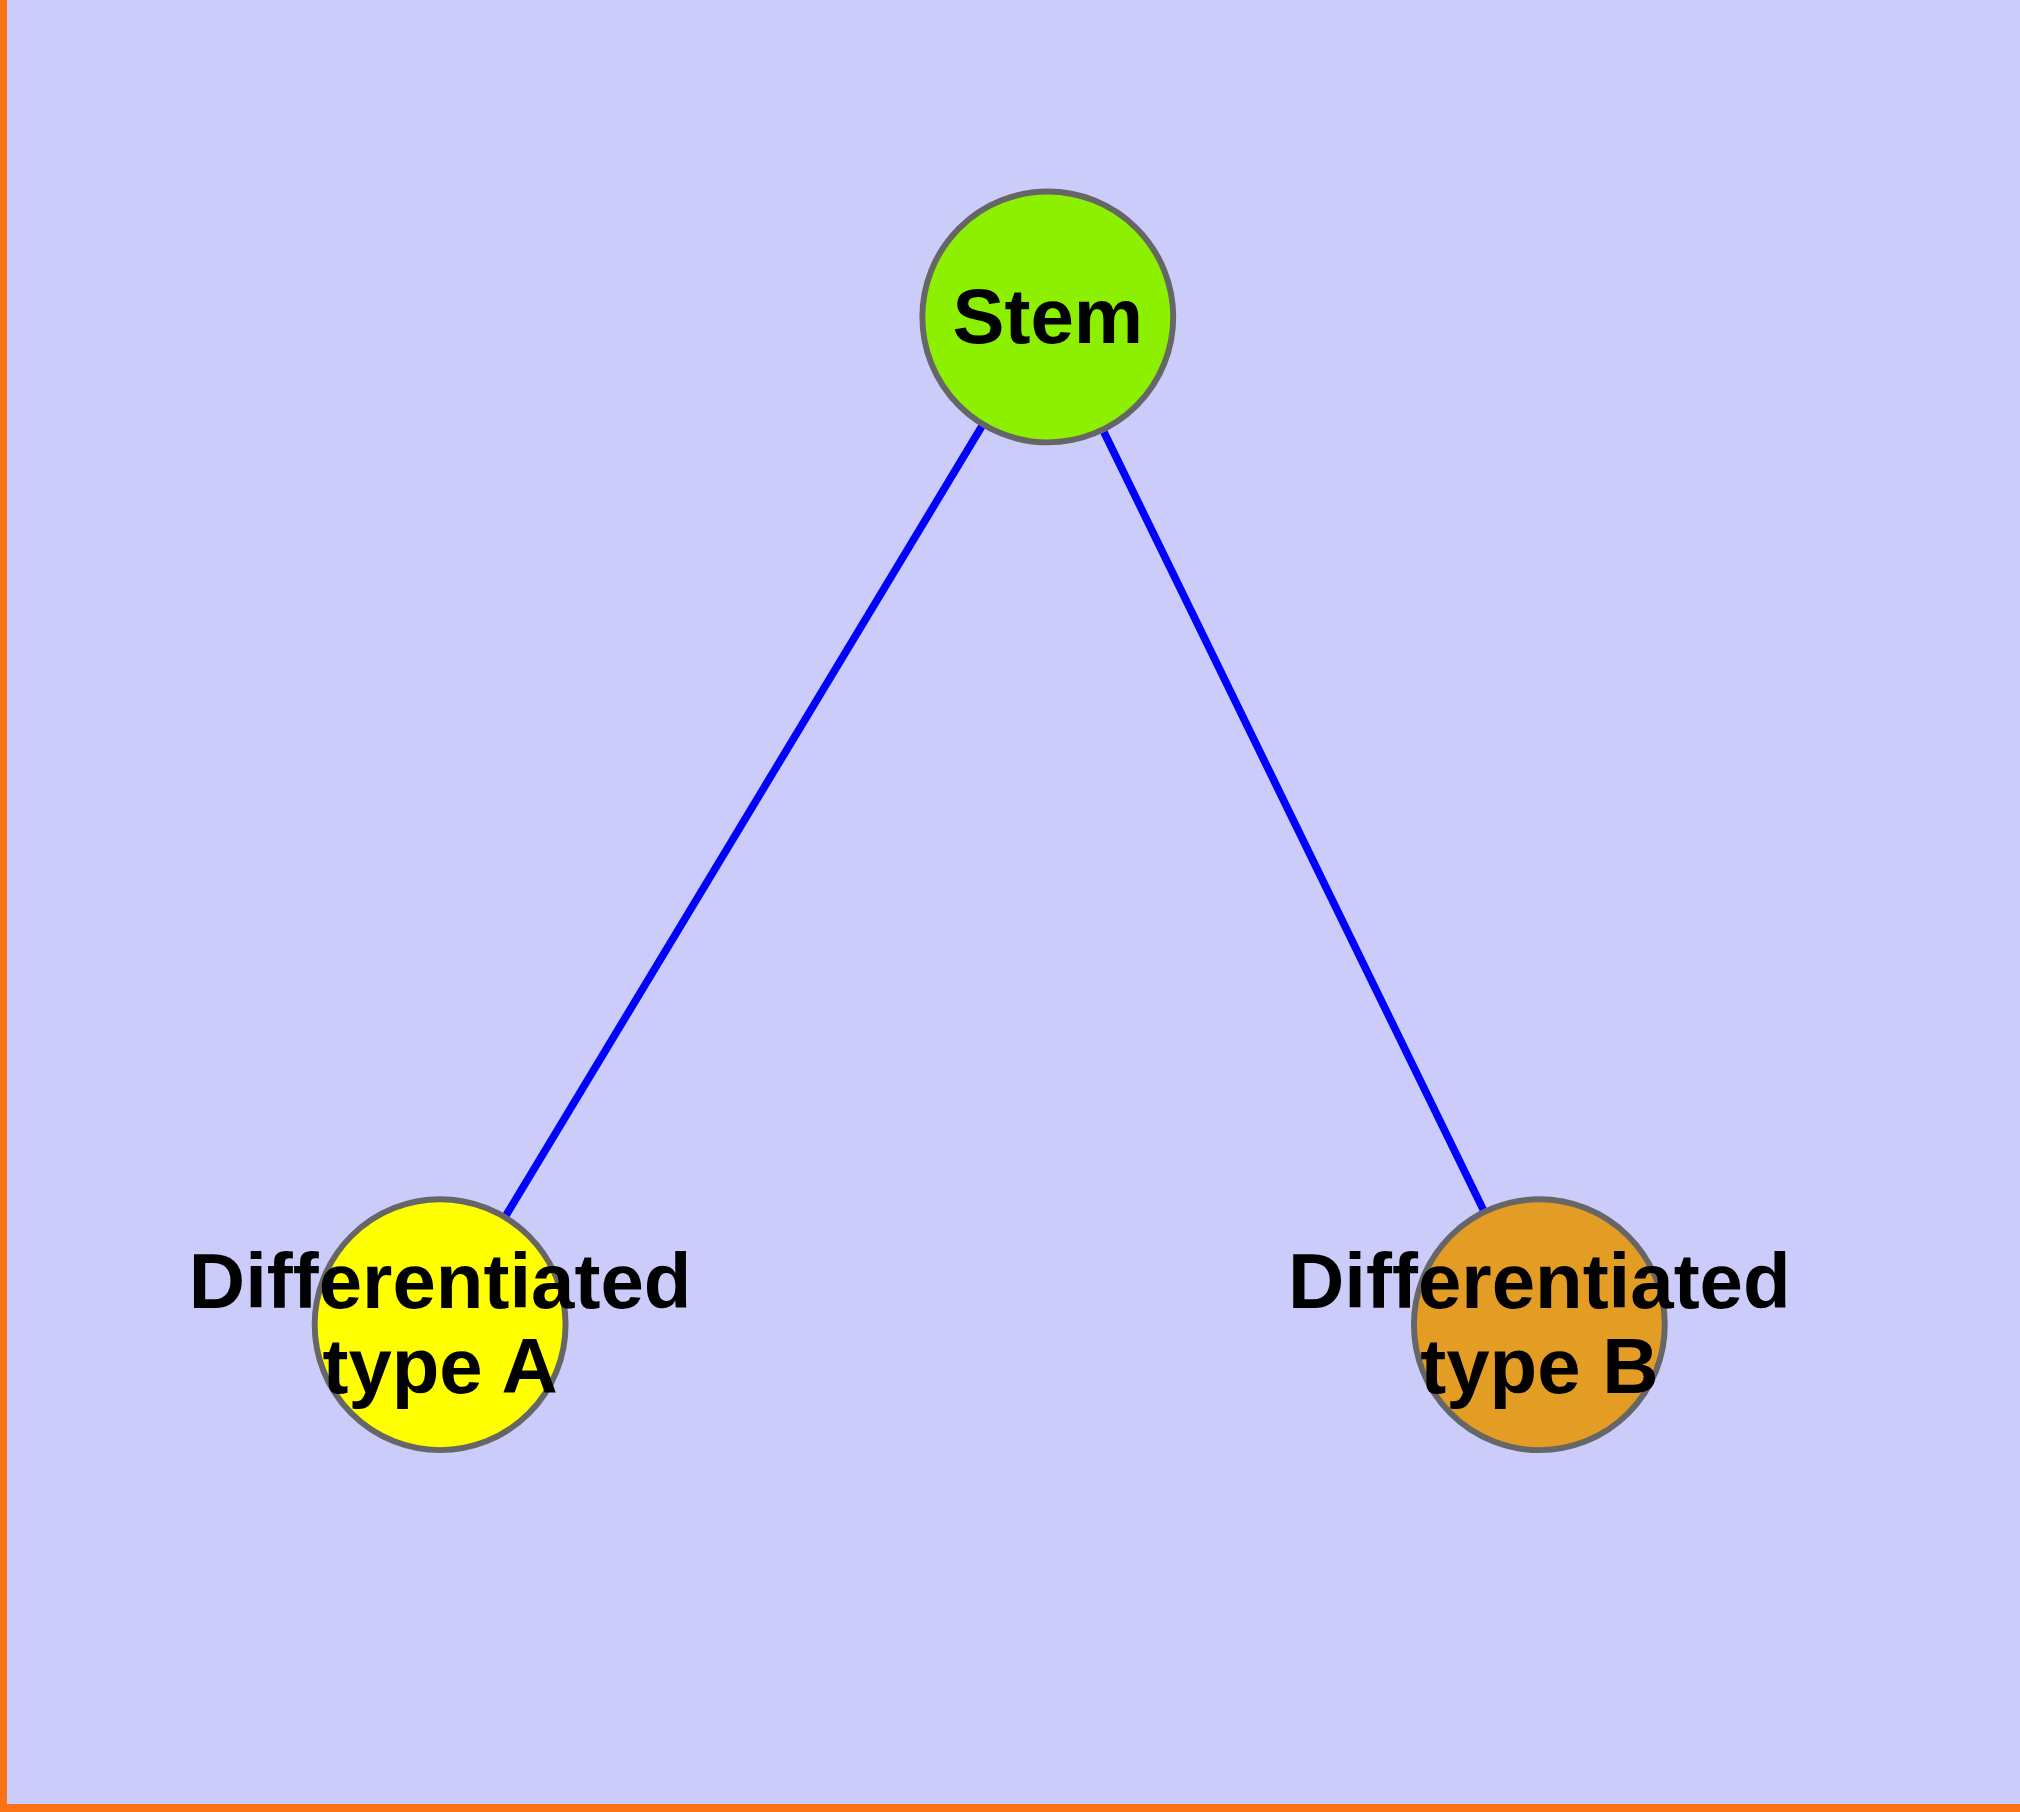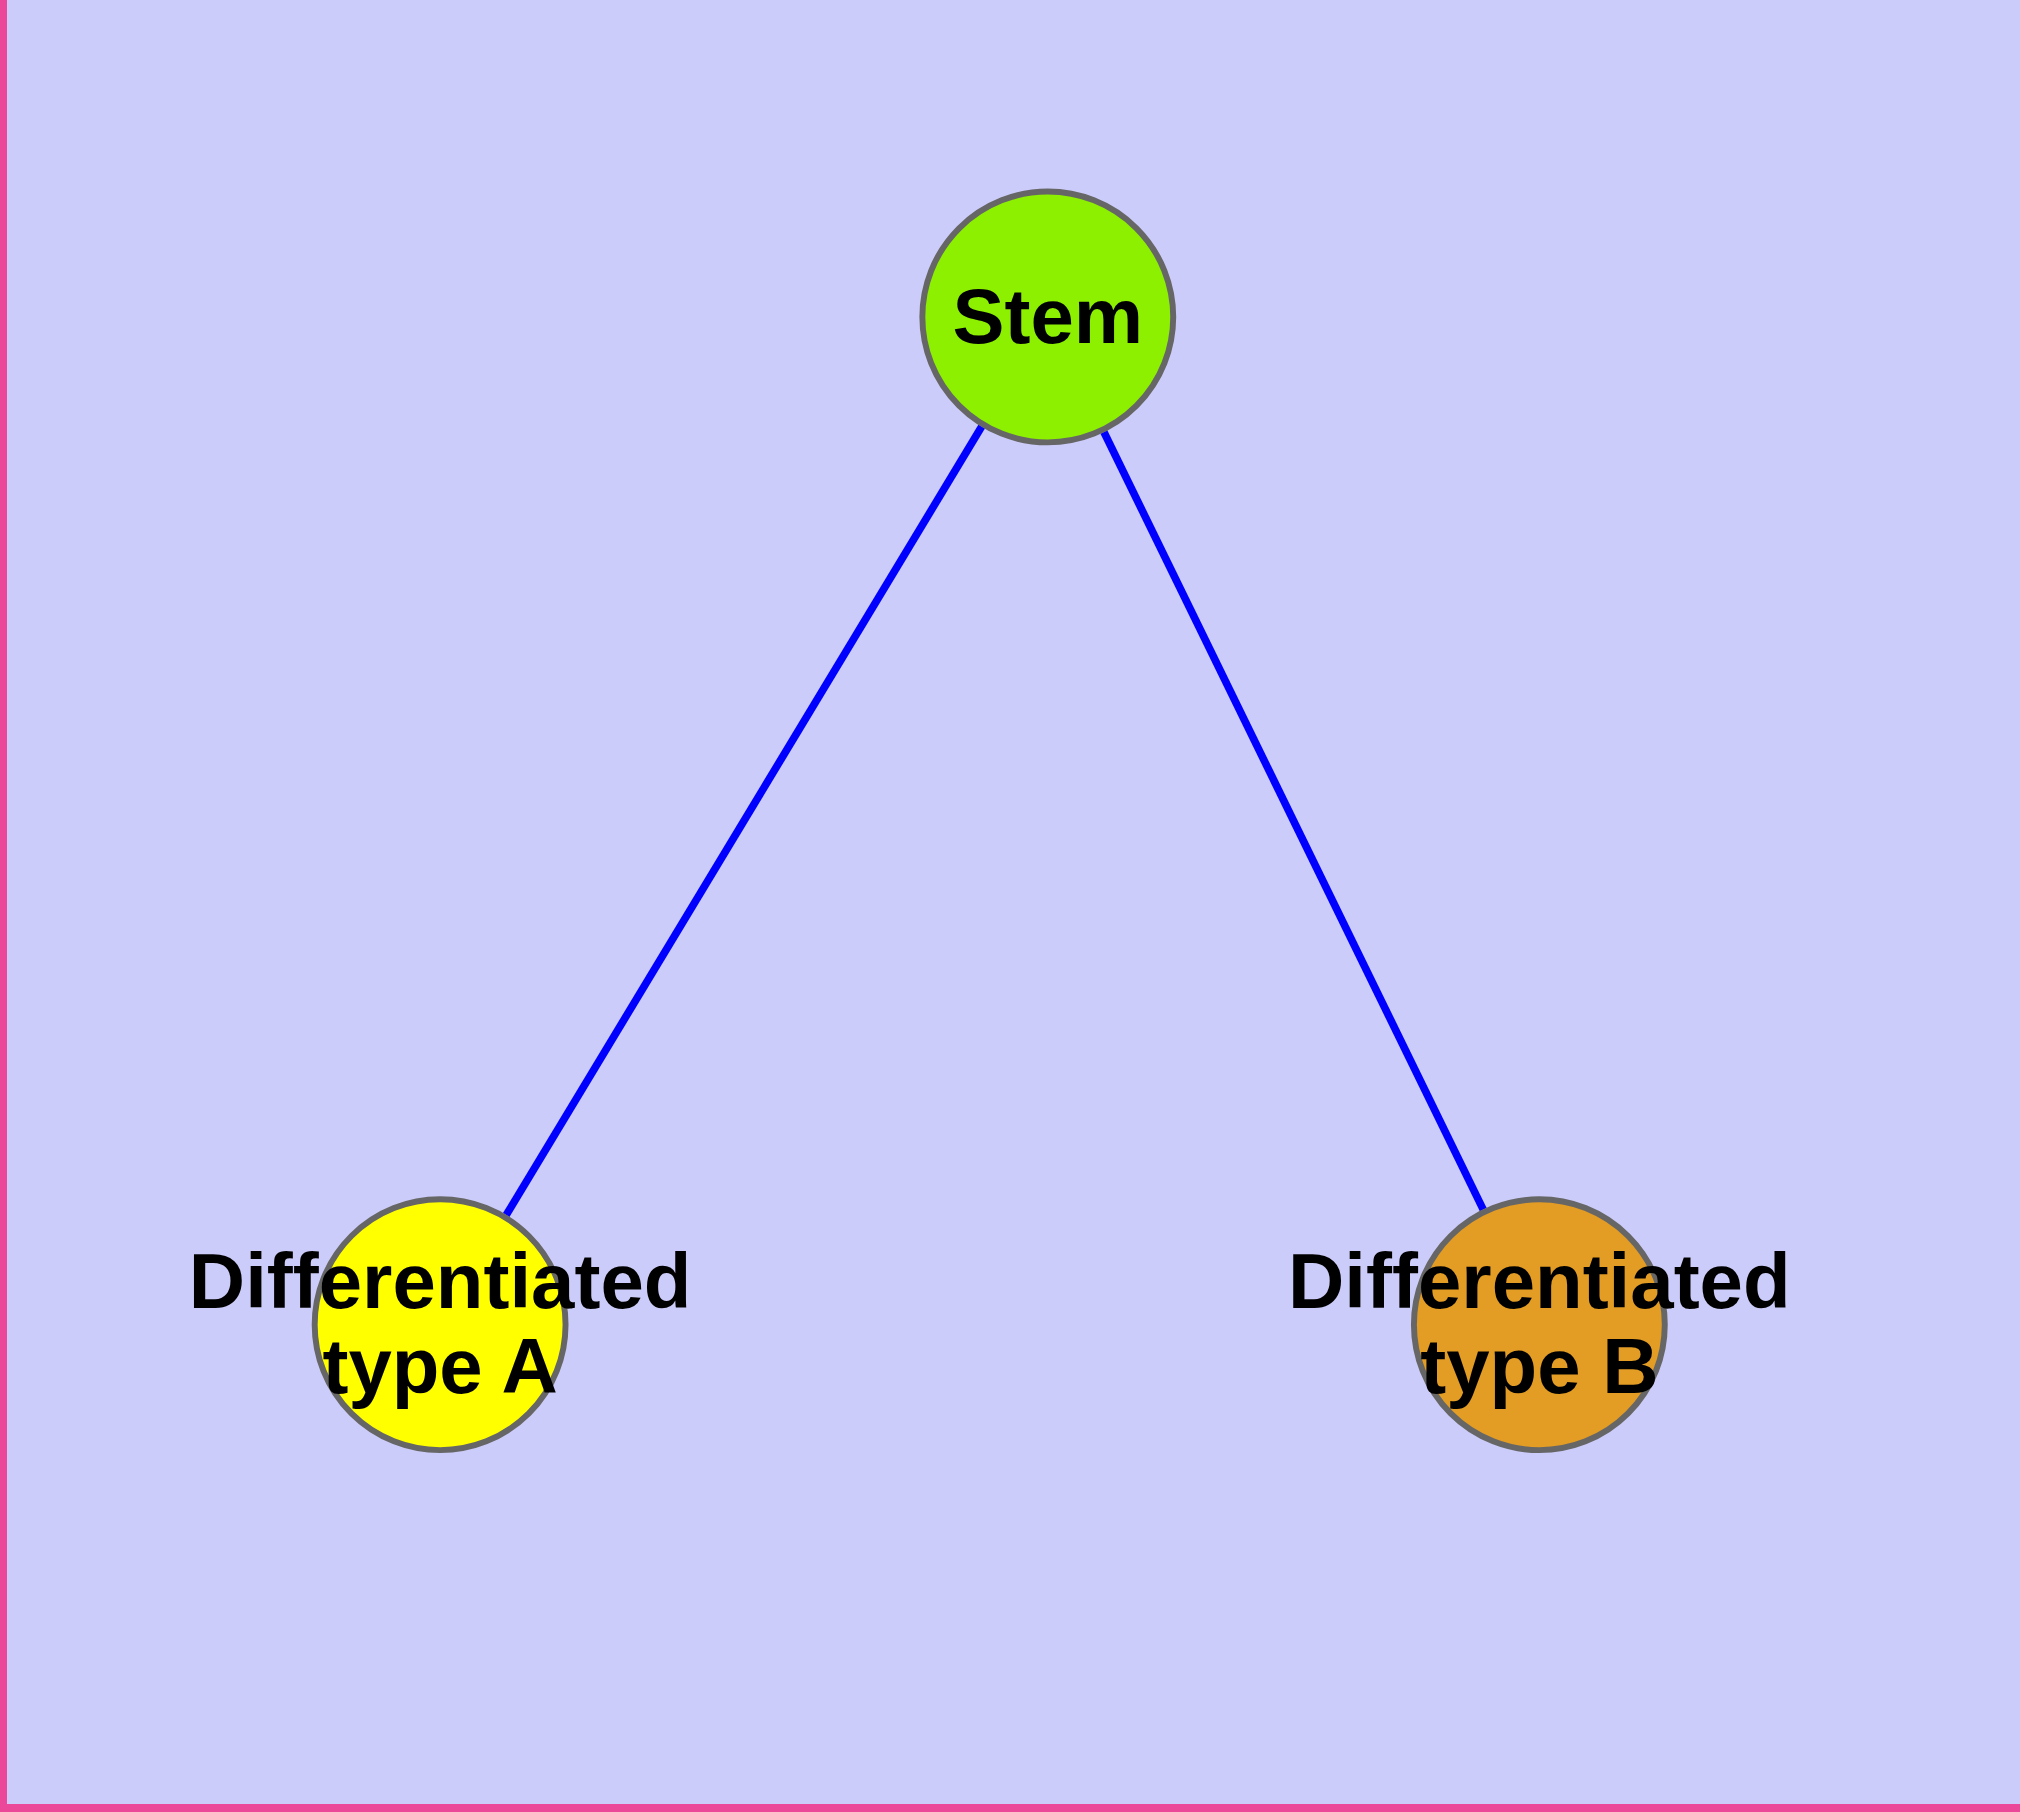"Stem" #canvas { background: #ec4899 -> #f97316 }
